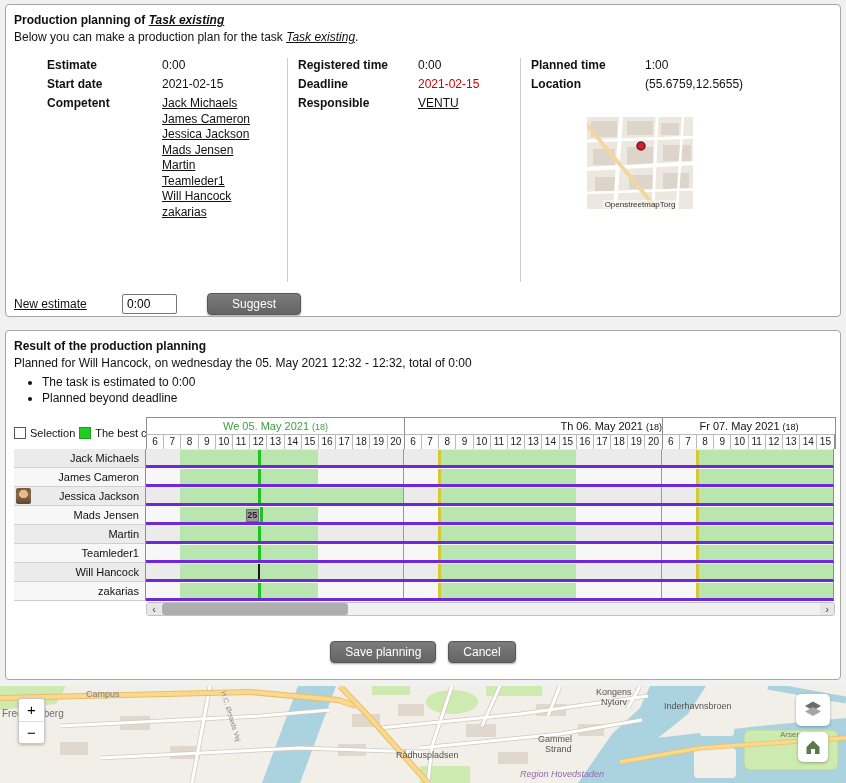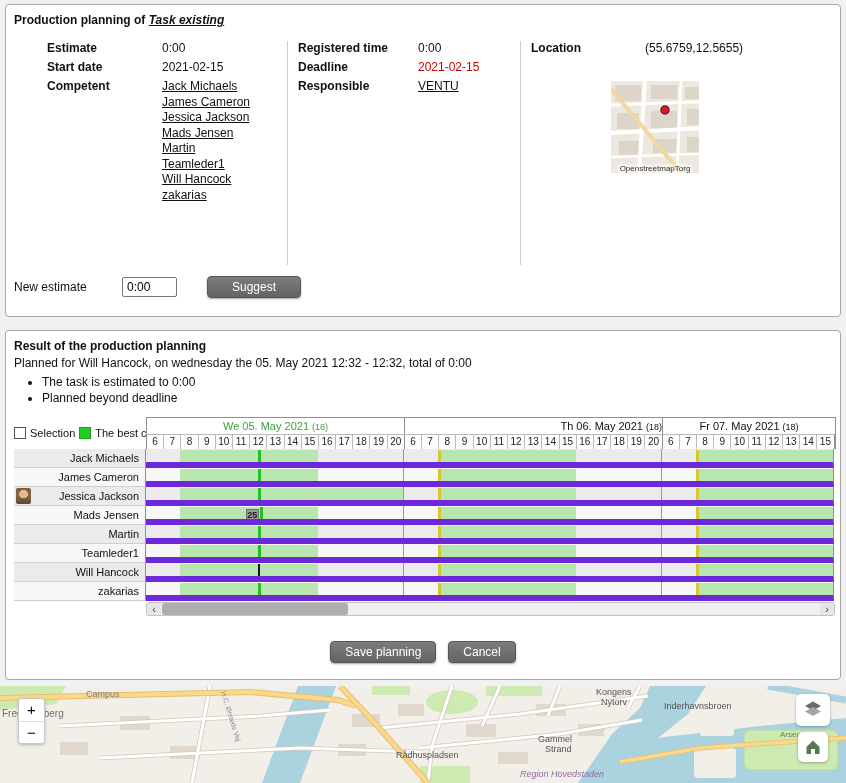"Below you can make a" div.subtitle { html: none -> <div><span>Below you can make a production plan for the task </span><a>Task existing</a><span>.</span></div> }
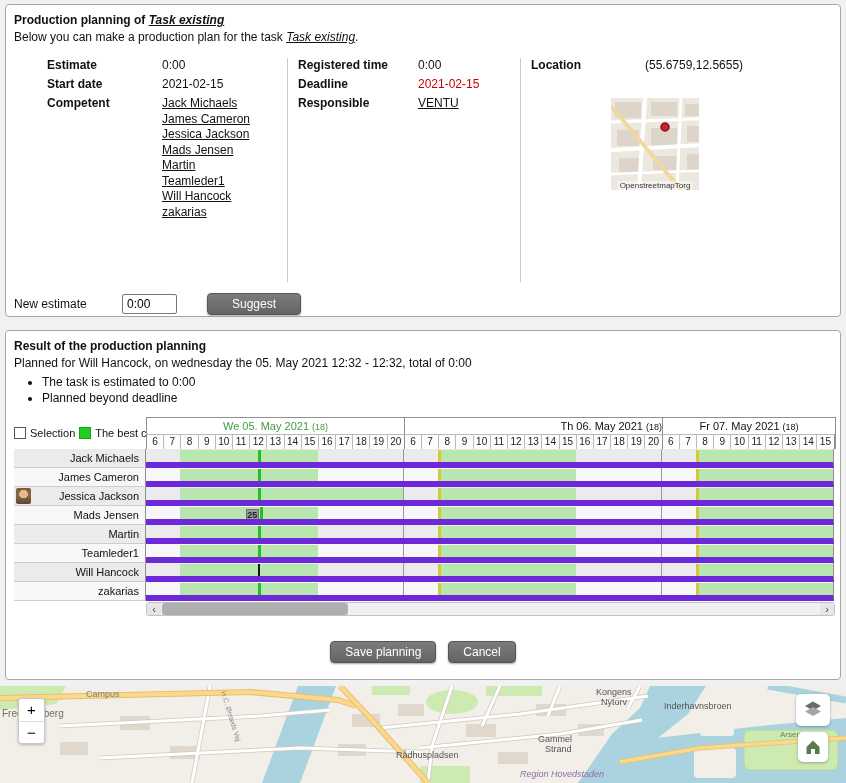"Planned time" div.drow { html: none -> <div> <div>Planned time</div> <div>1:00</div> </div> }
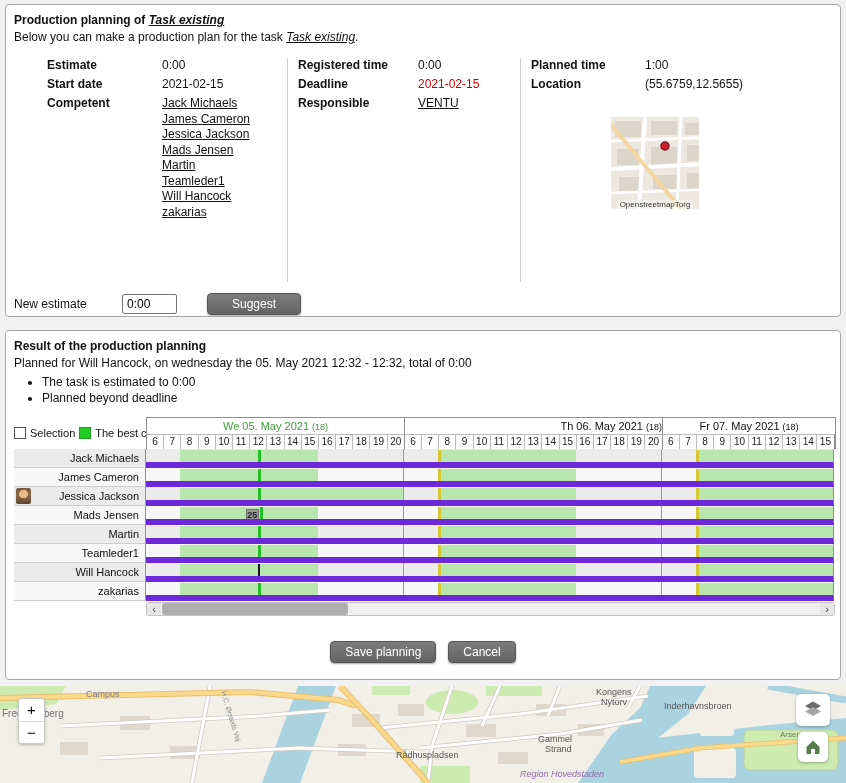"OpenstreetmapTorg" .map-thumb { margin-left: 80px -> 56px; width: 88px -> 106px }
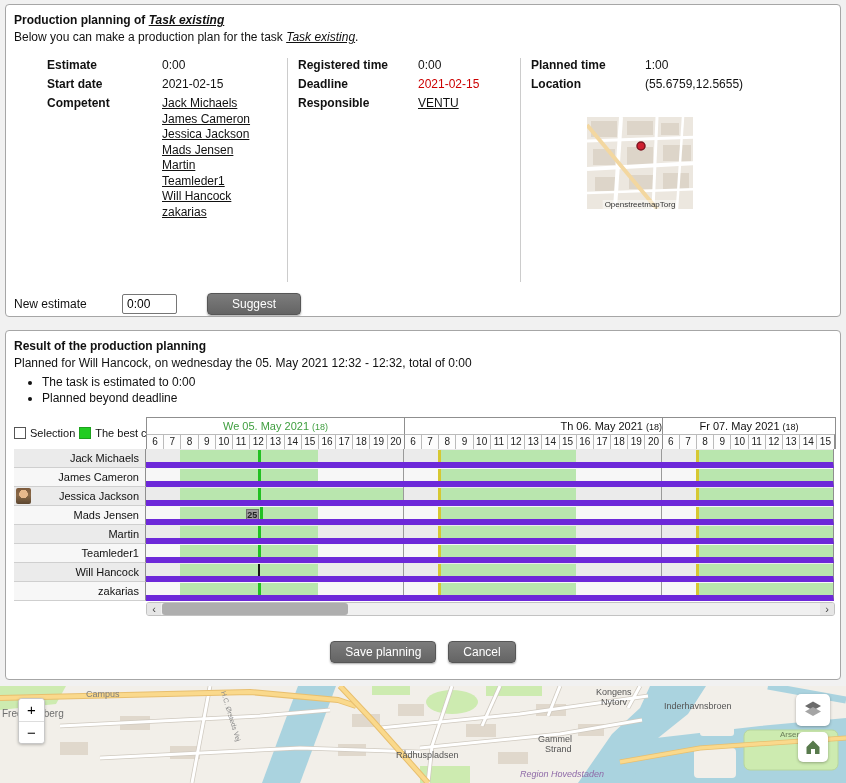"New estimate" .ne-label { text-decoration: none -> underline }
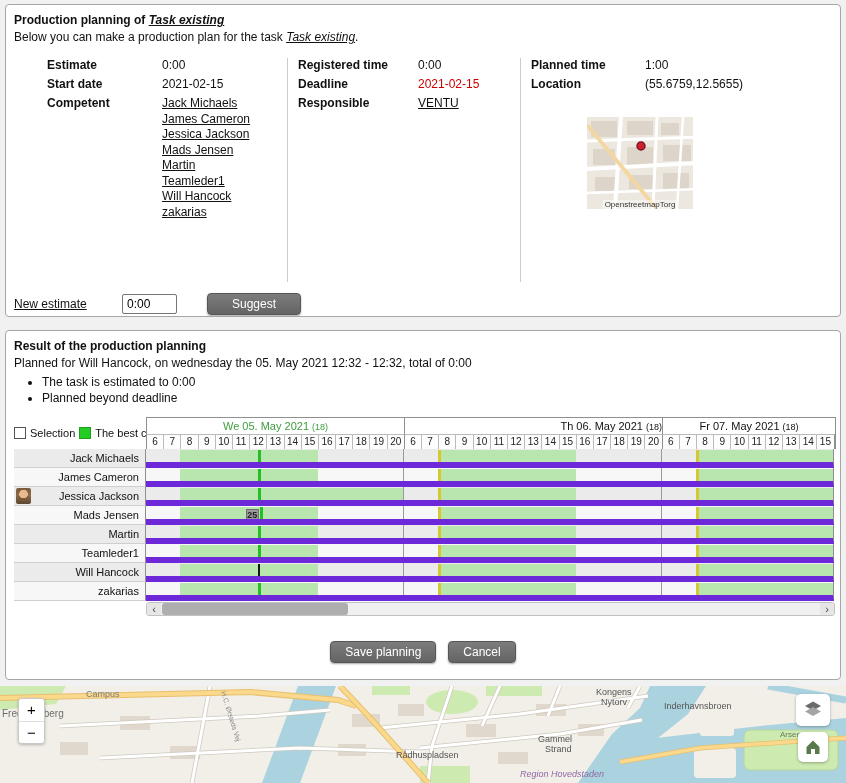"25" .row-timeline { border-bottom: 6px solid #6d28d9 -> 3px solid #6d28d9 }
